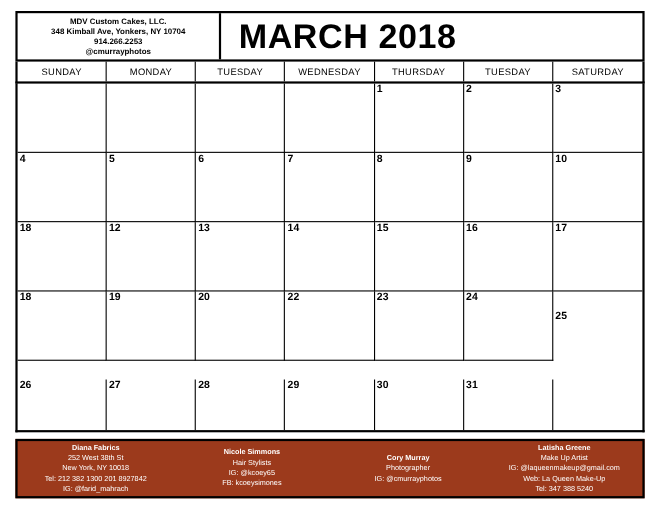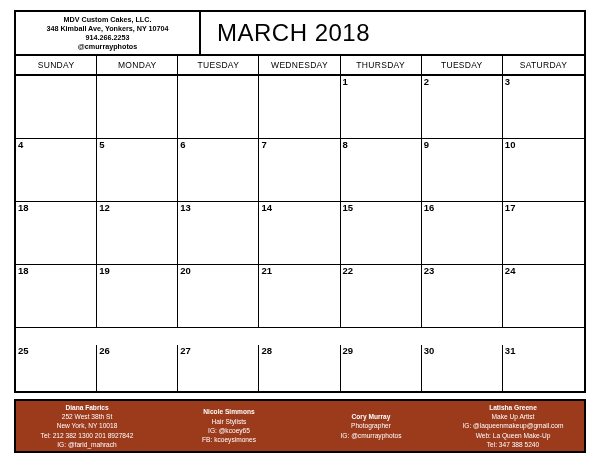"MARCH 2018" .month-title { font-size: 24px -> 31px; font-weight: normal -> bold }
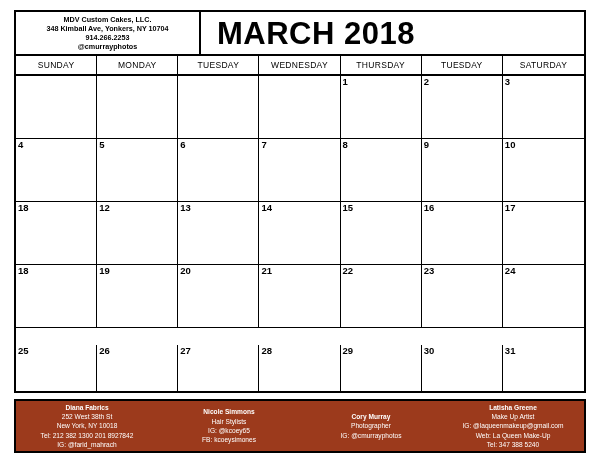"21" div.cell { html: <div> <div>21</div> </div> -> none }
